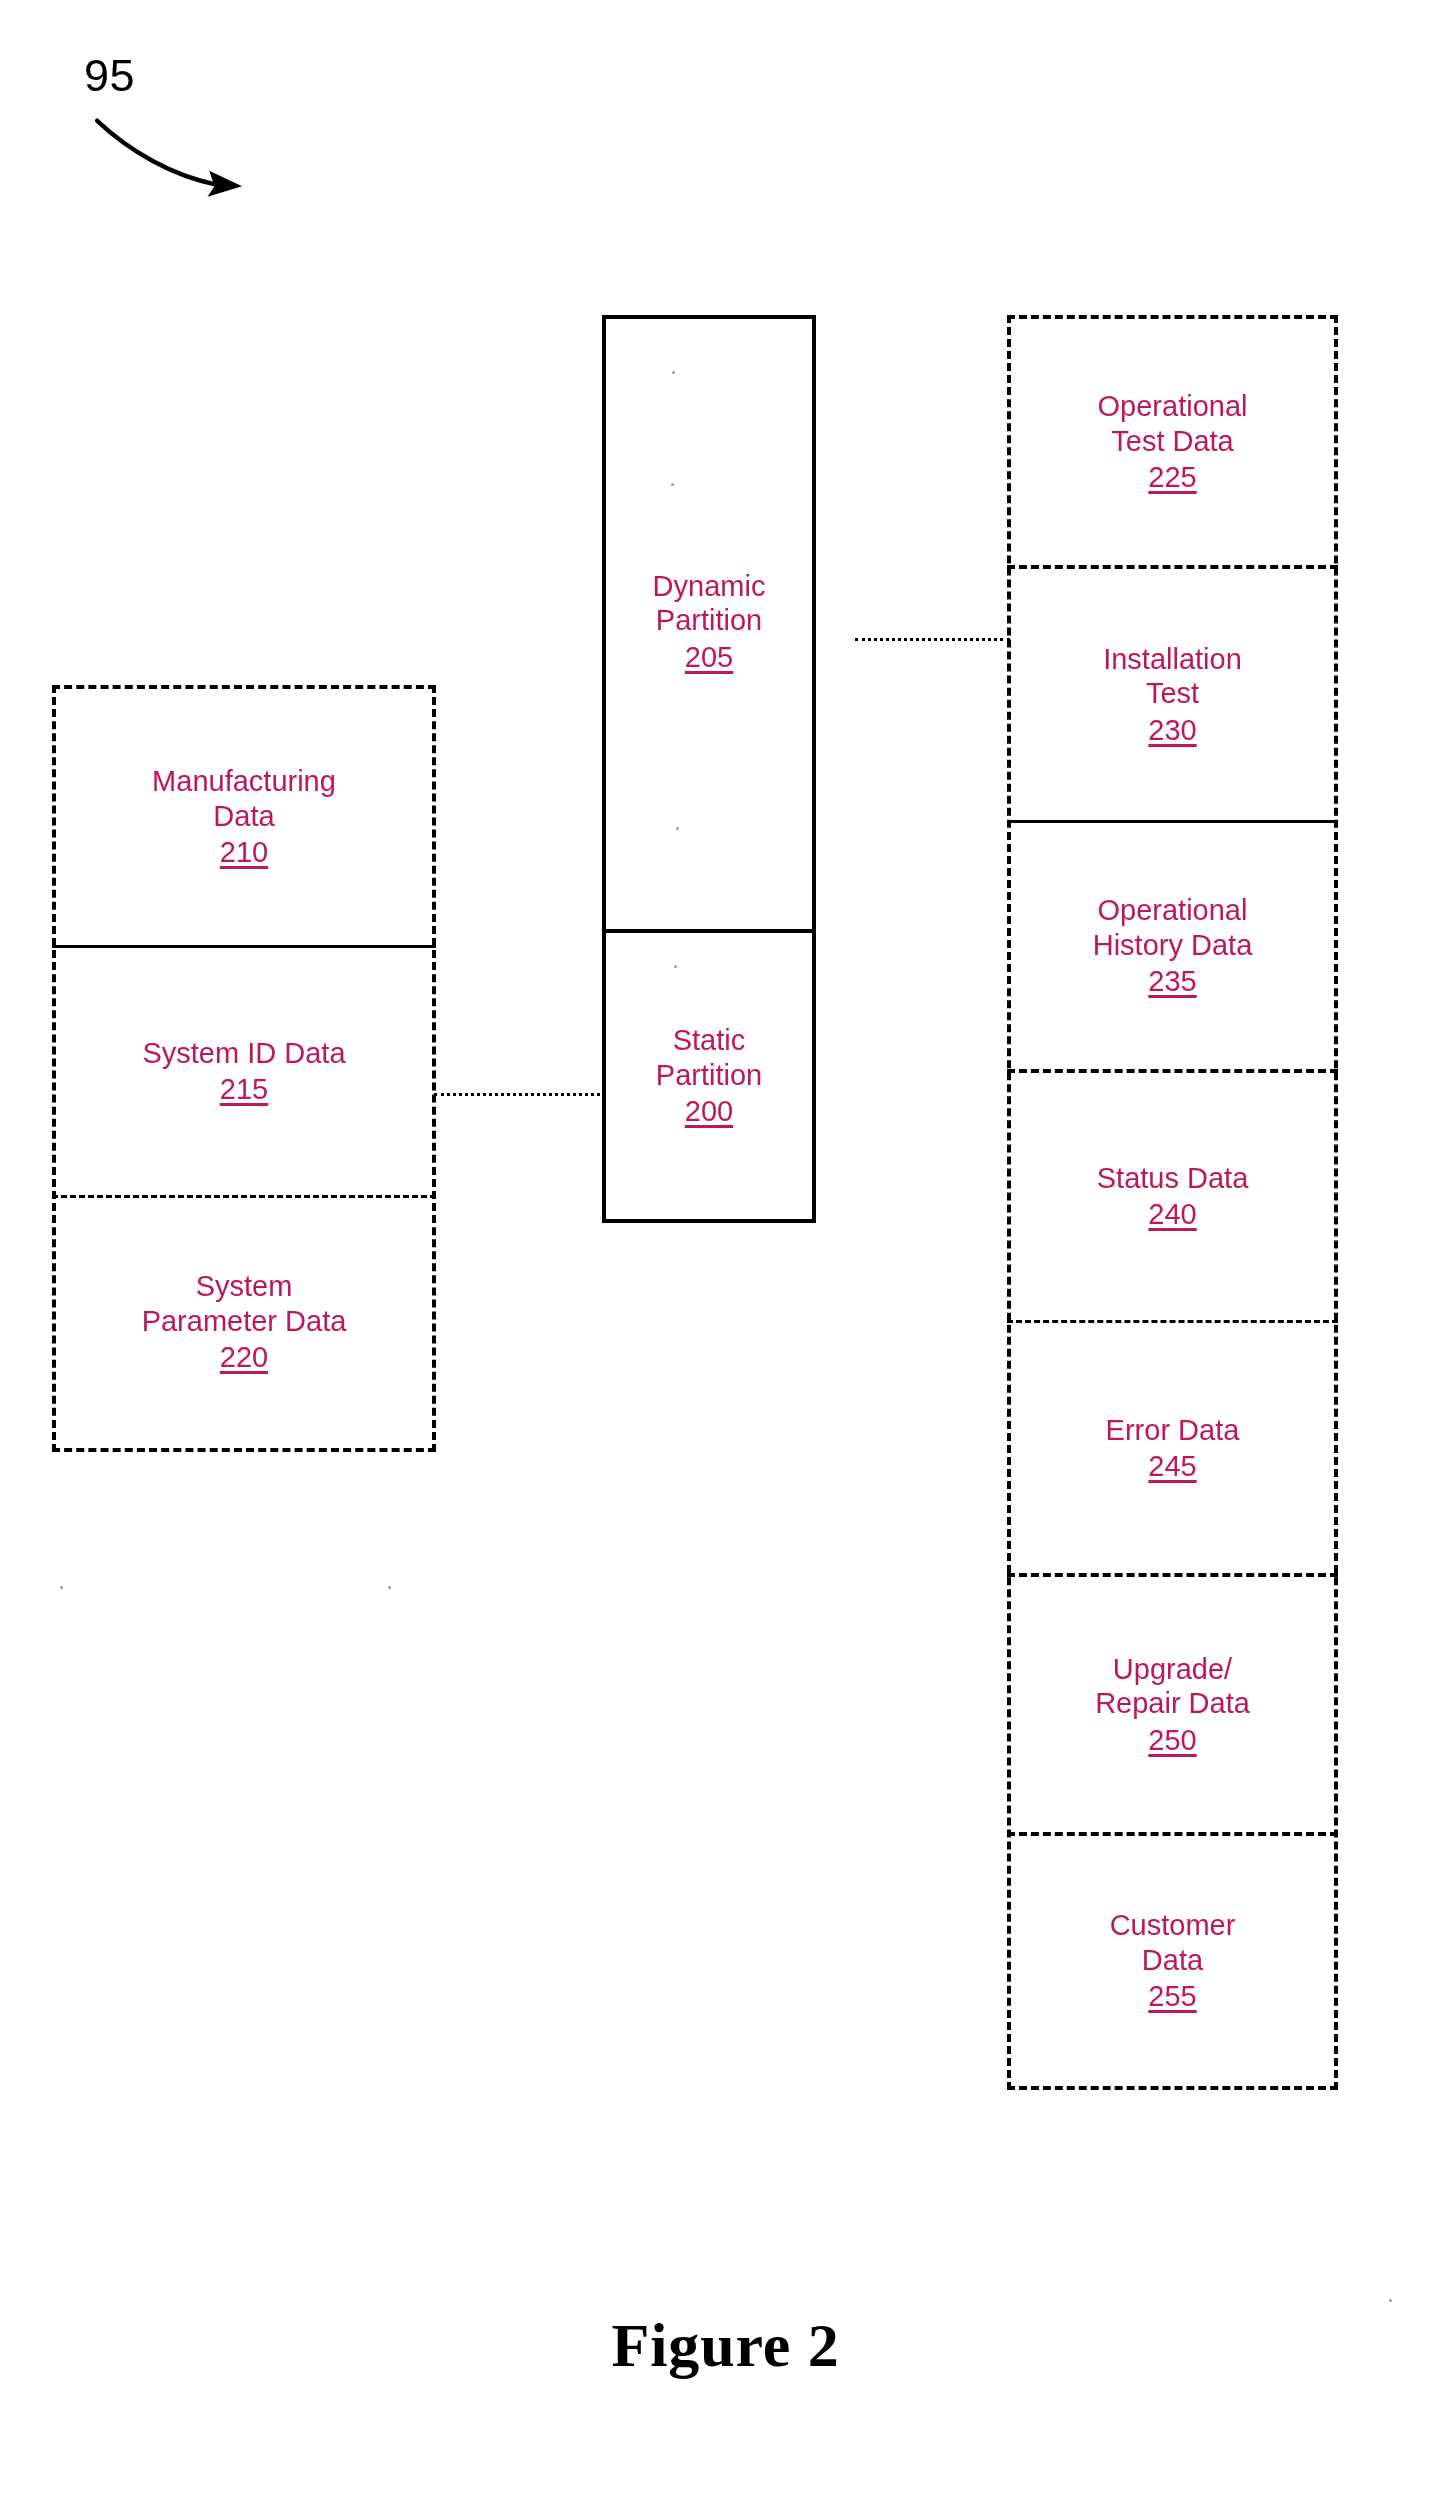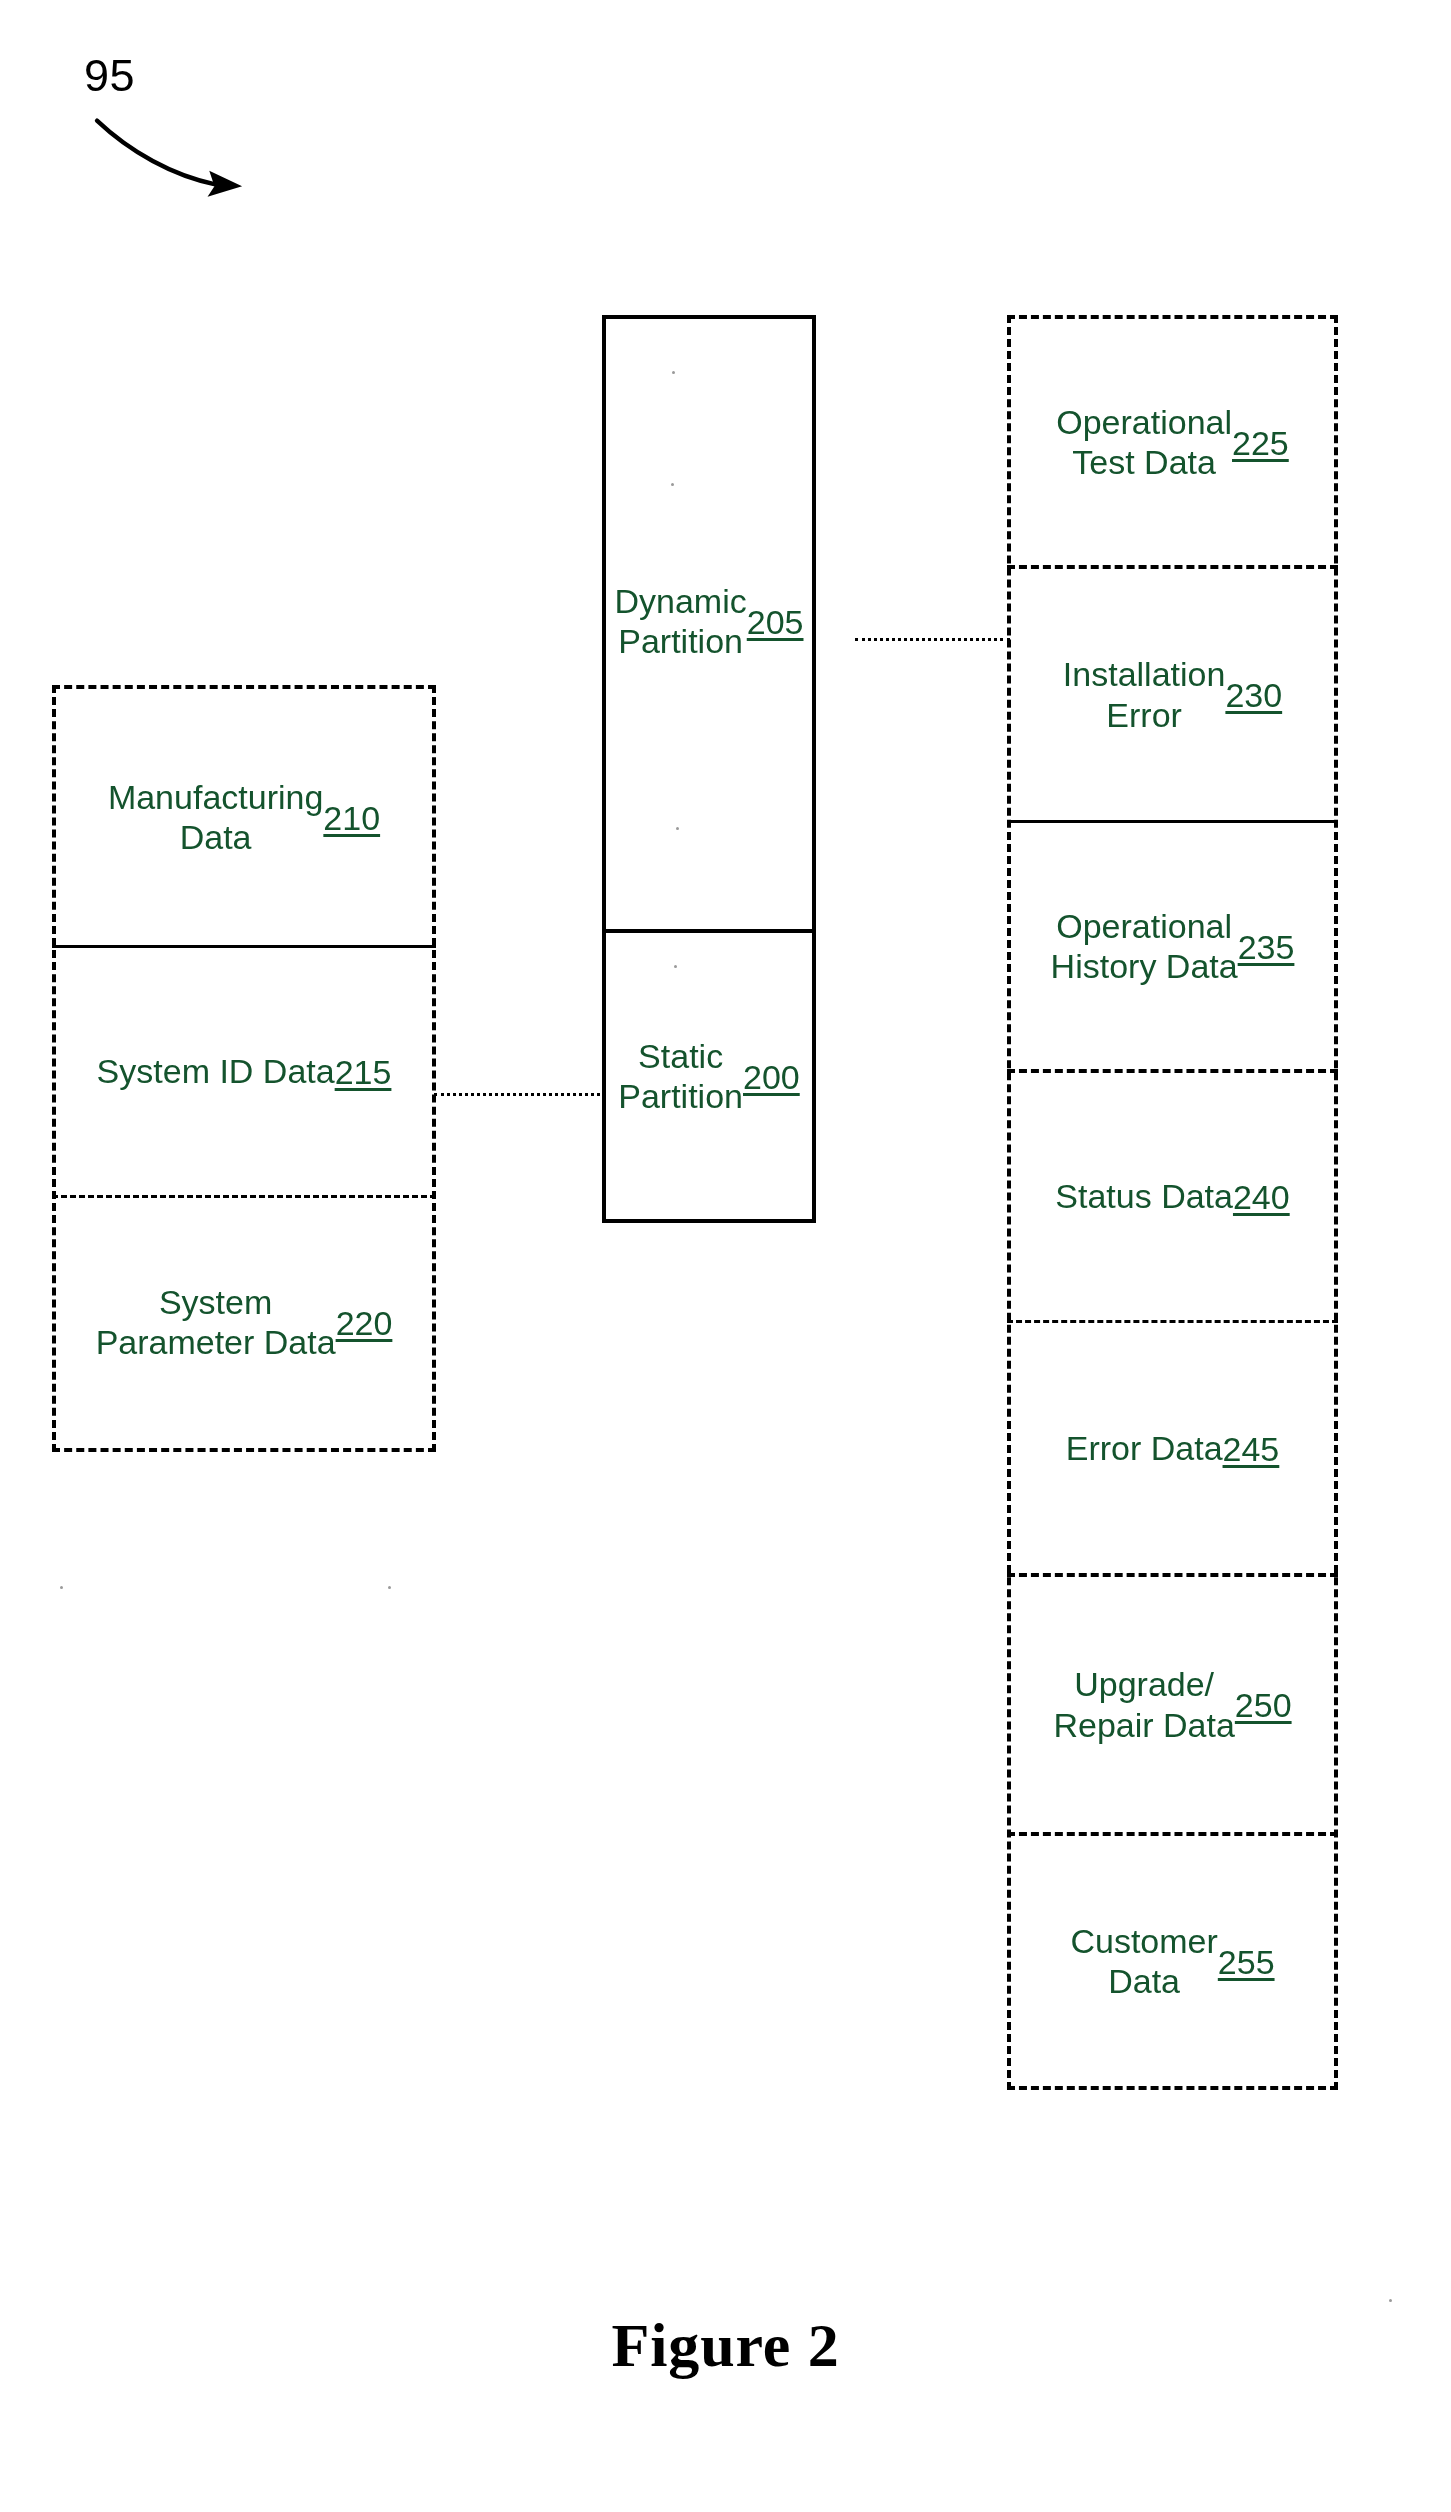"Operational" .cell { color: #14532d -> #be185d; flex-direction: none -> column; font-size: 34px -> 29px }
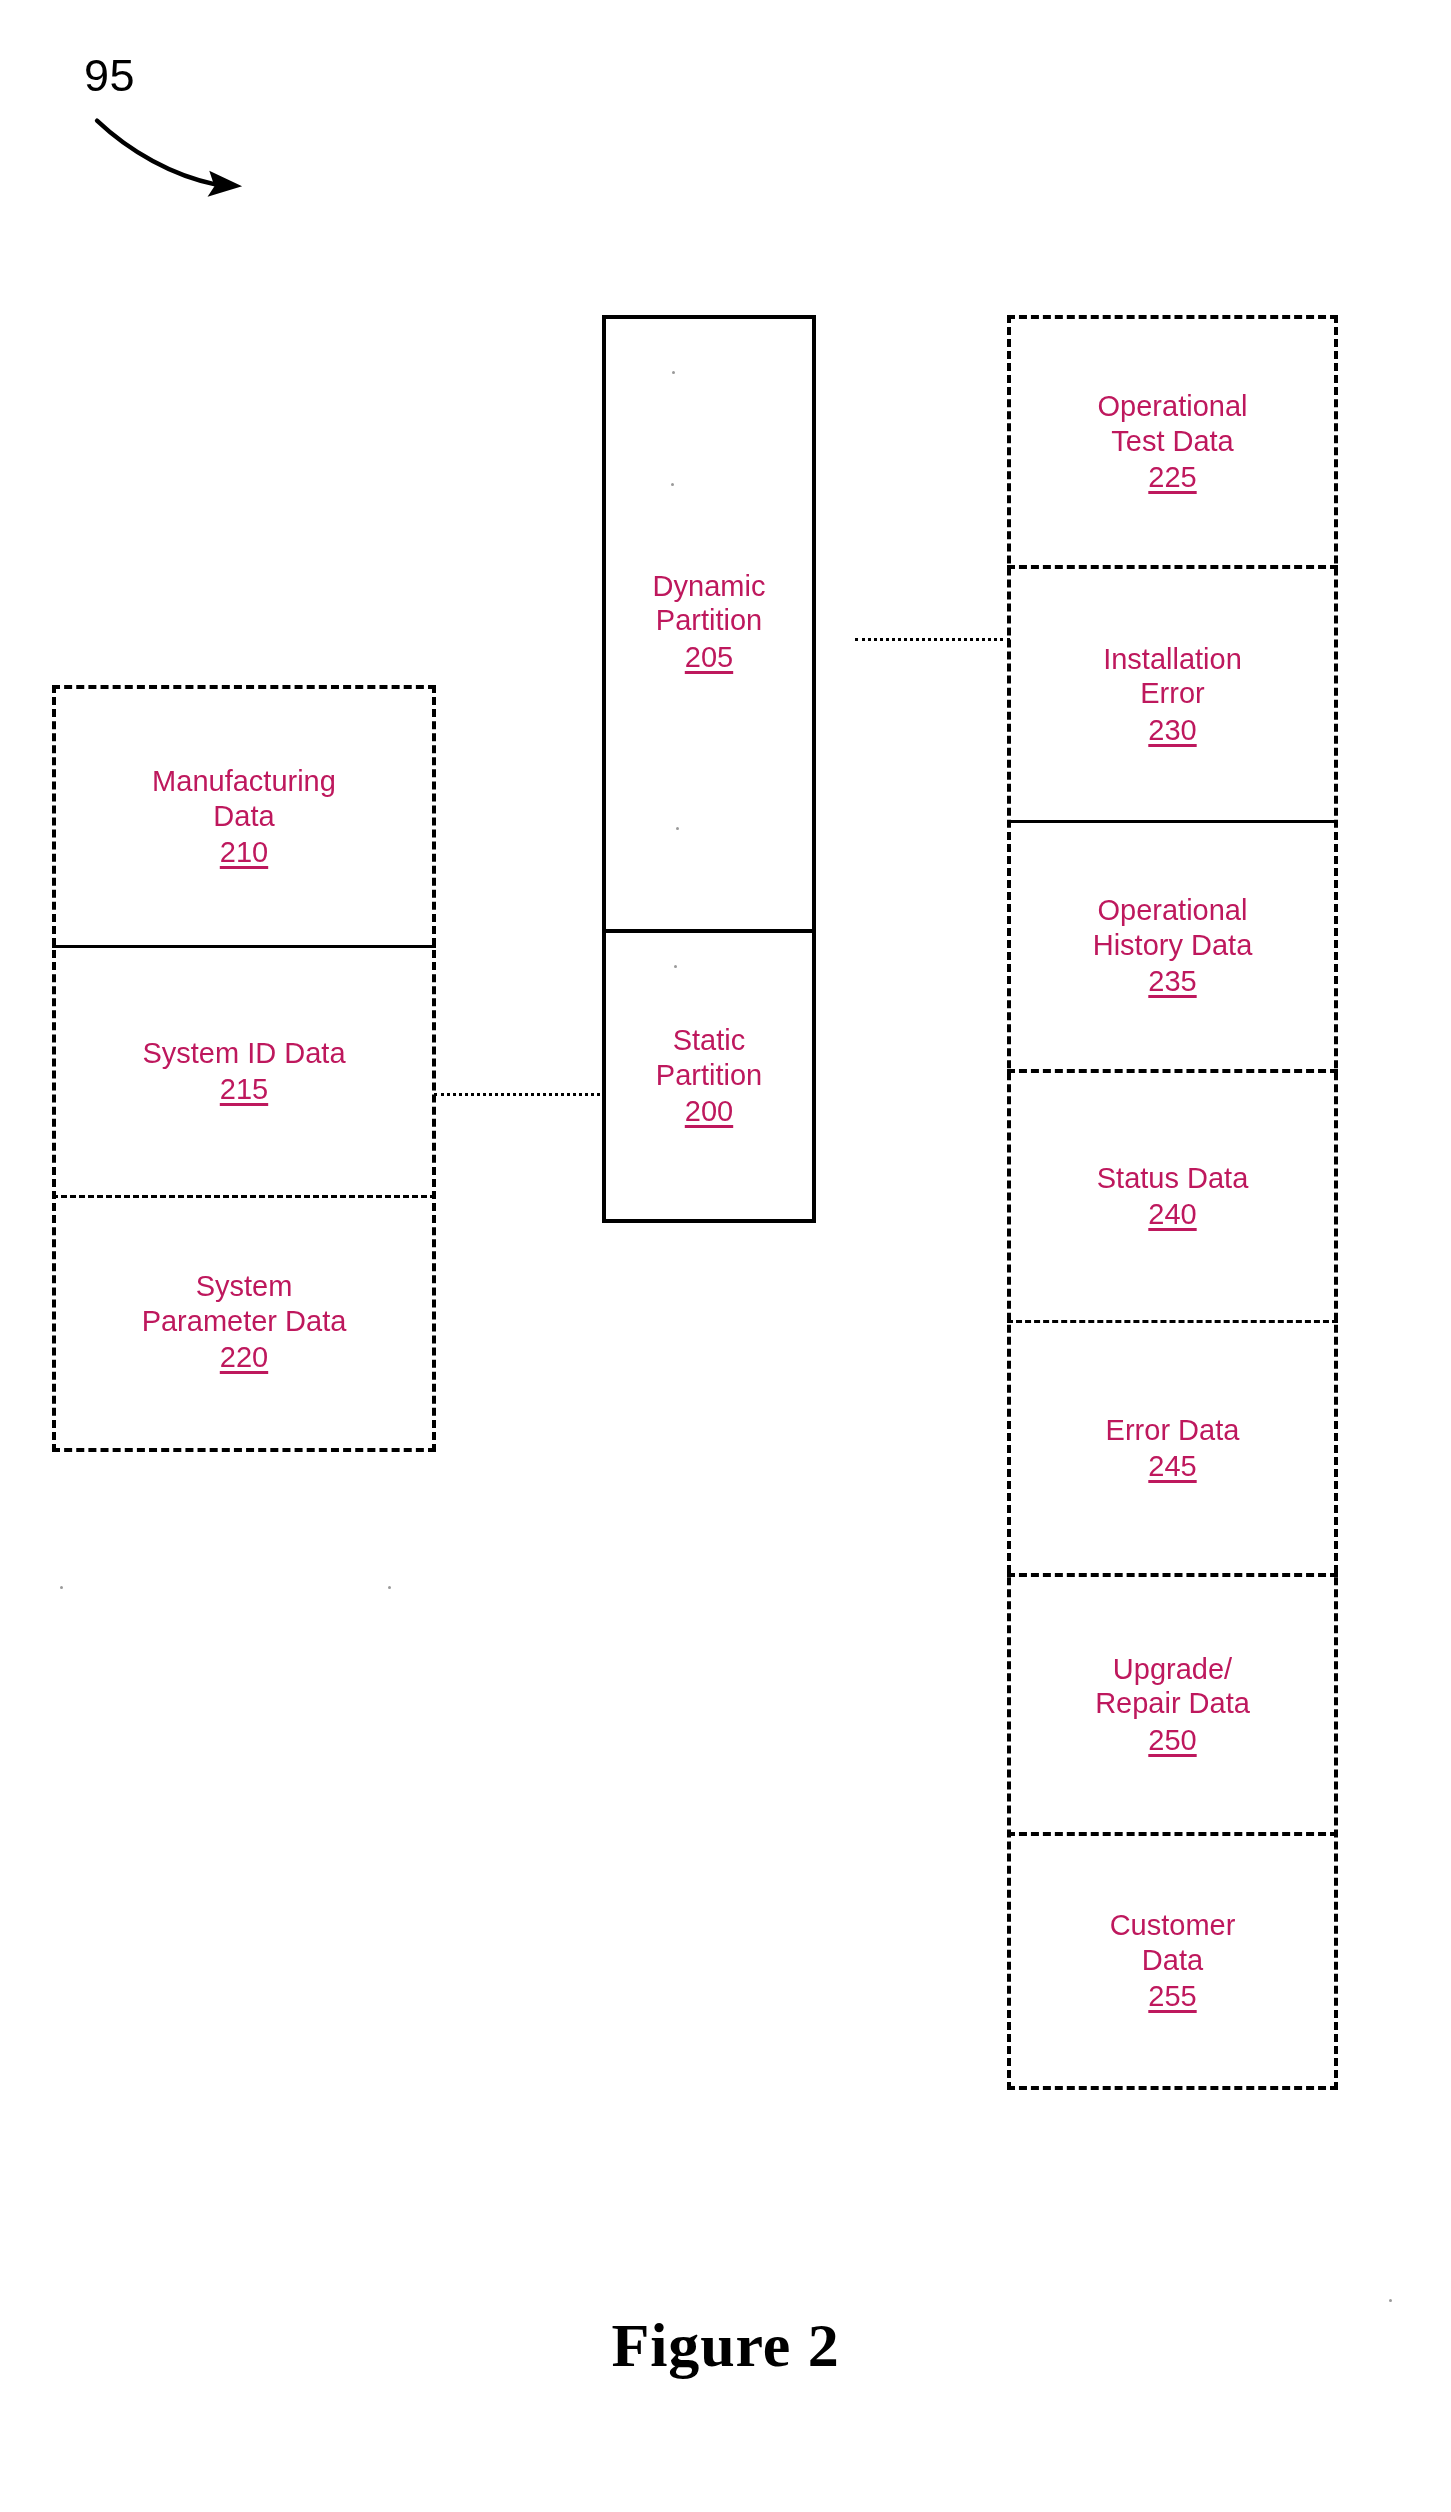"Installation" div.lbl { text: Error -> Test }
